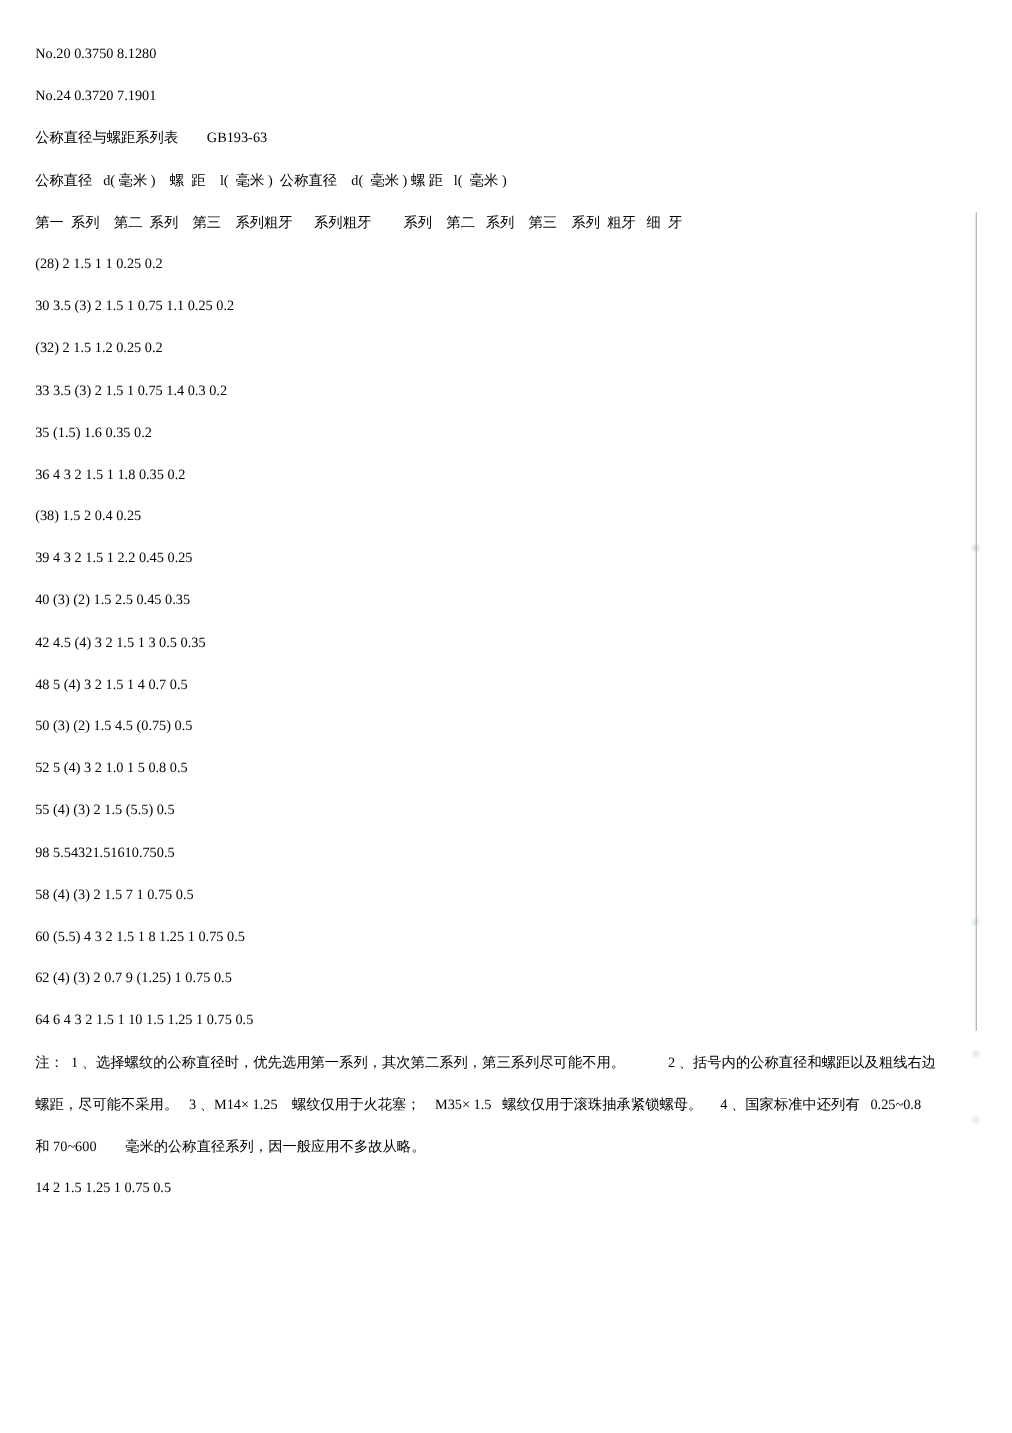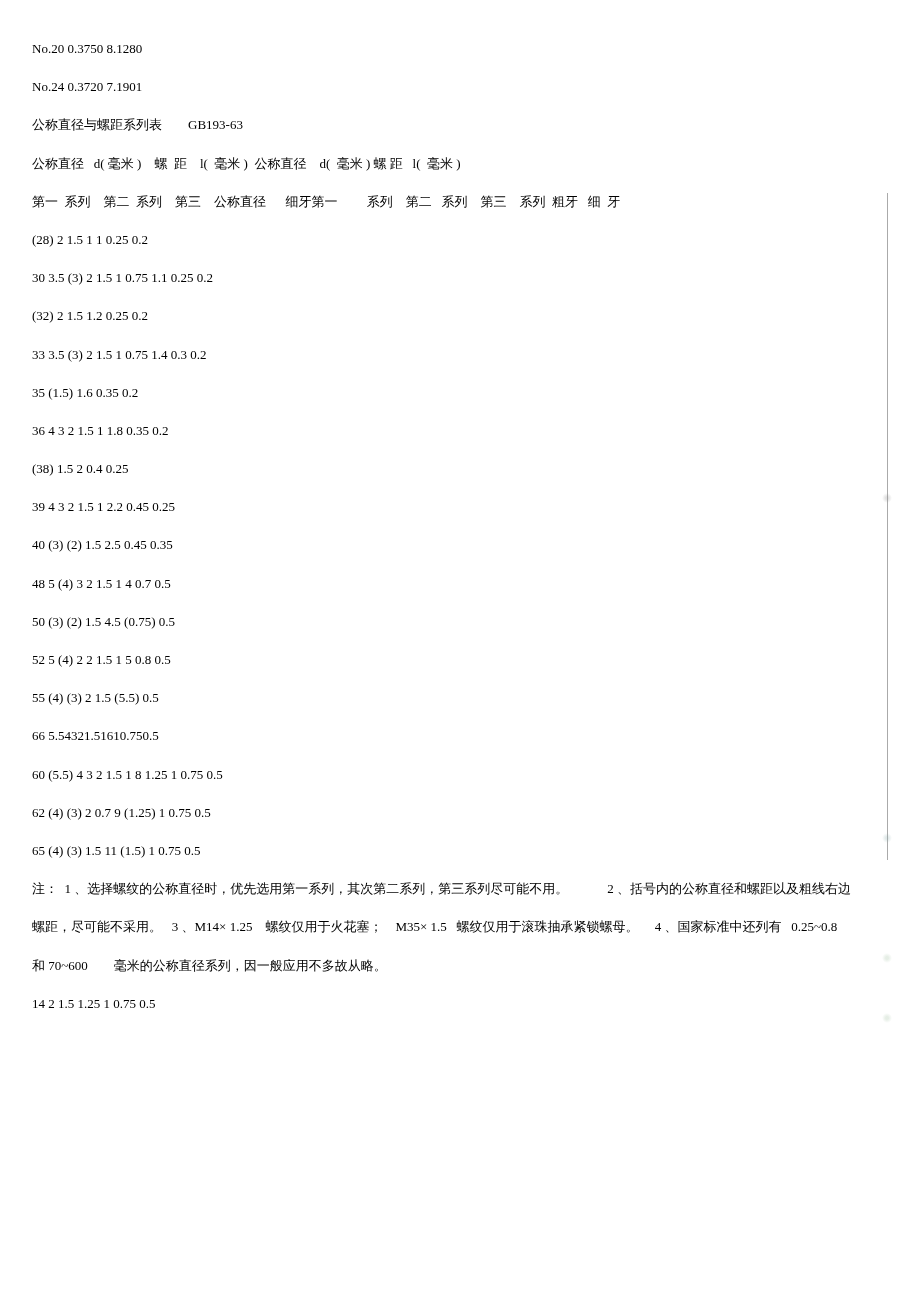"第一 系列 第二 系列 第三" div.line { text: 公称直径      细牙第一 -> 系列粗牙      系列粗牙 }
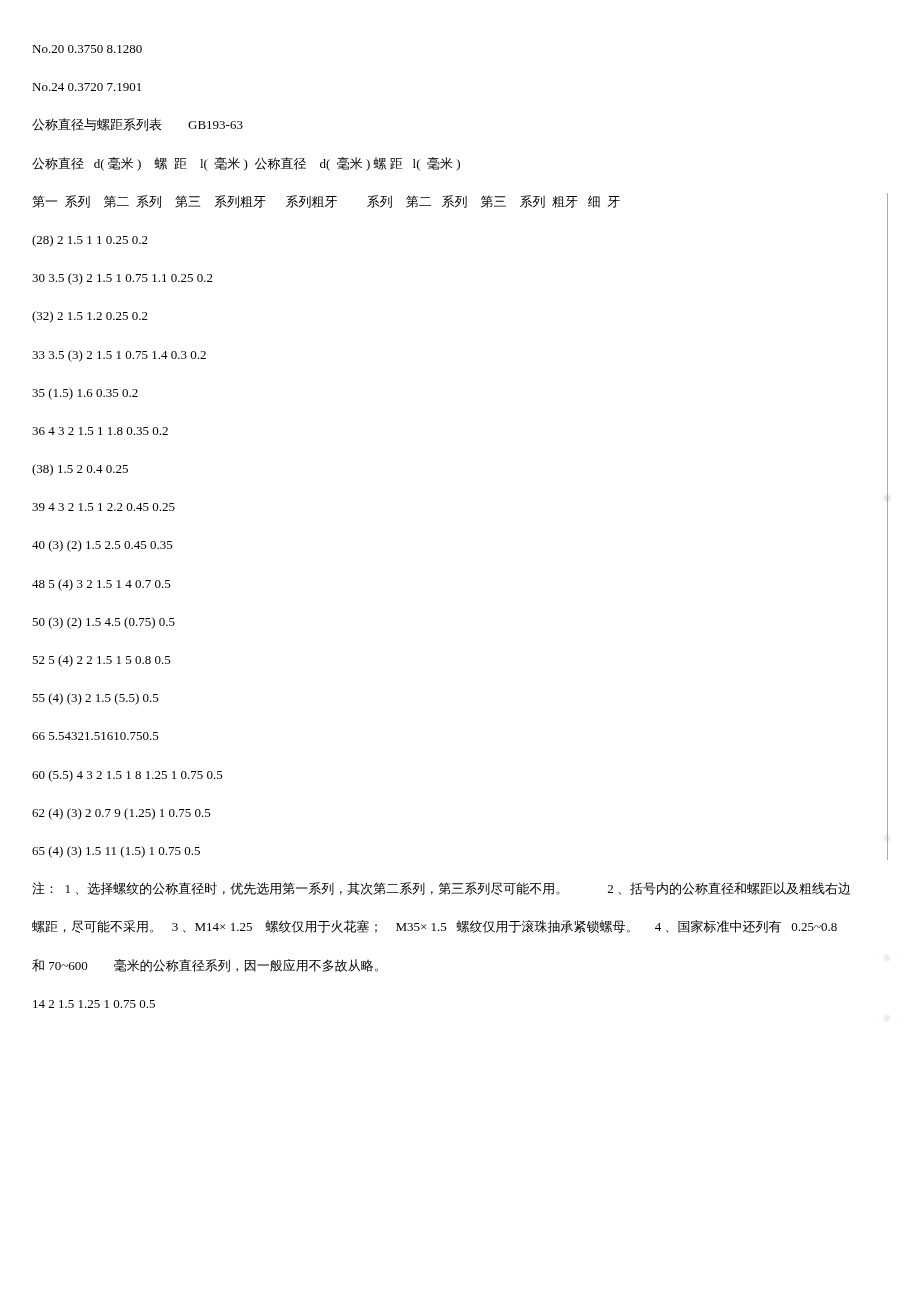"42 4.5 (4) 3 2" div.line { html: none -> <div>42 4.5 (4) 3 2 1.5 1 3 0.5 0.35</div> }
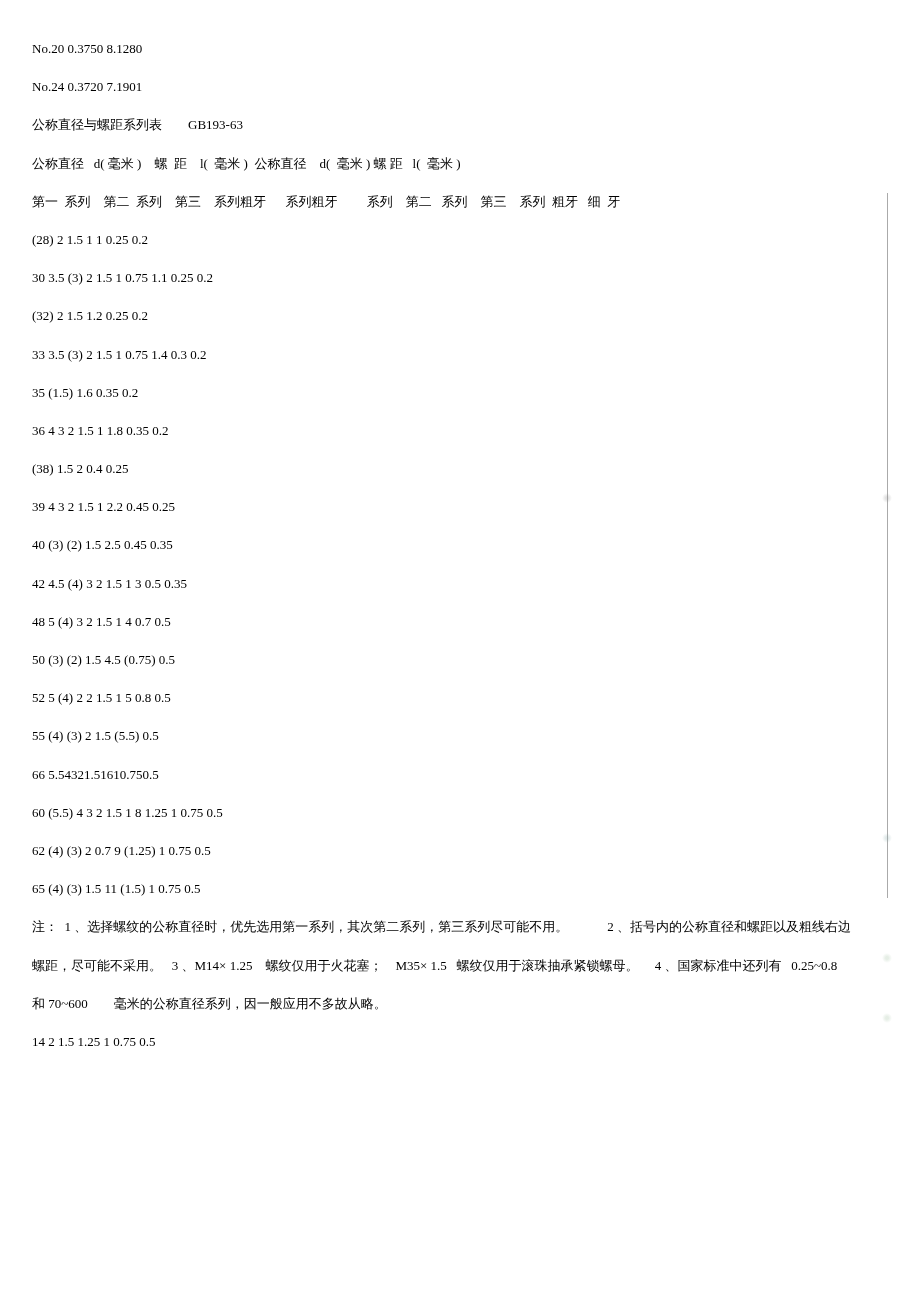"52 5 (4) 2 2" div.line { text: 2 2 1.5 -> 3 2 1.0 }
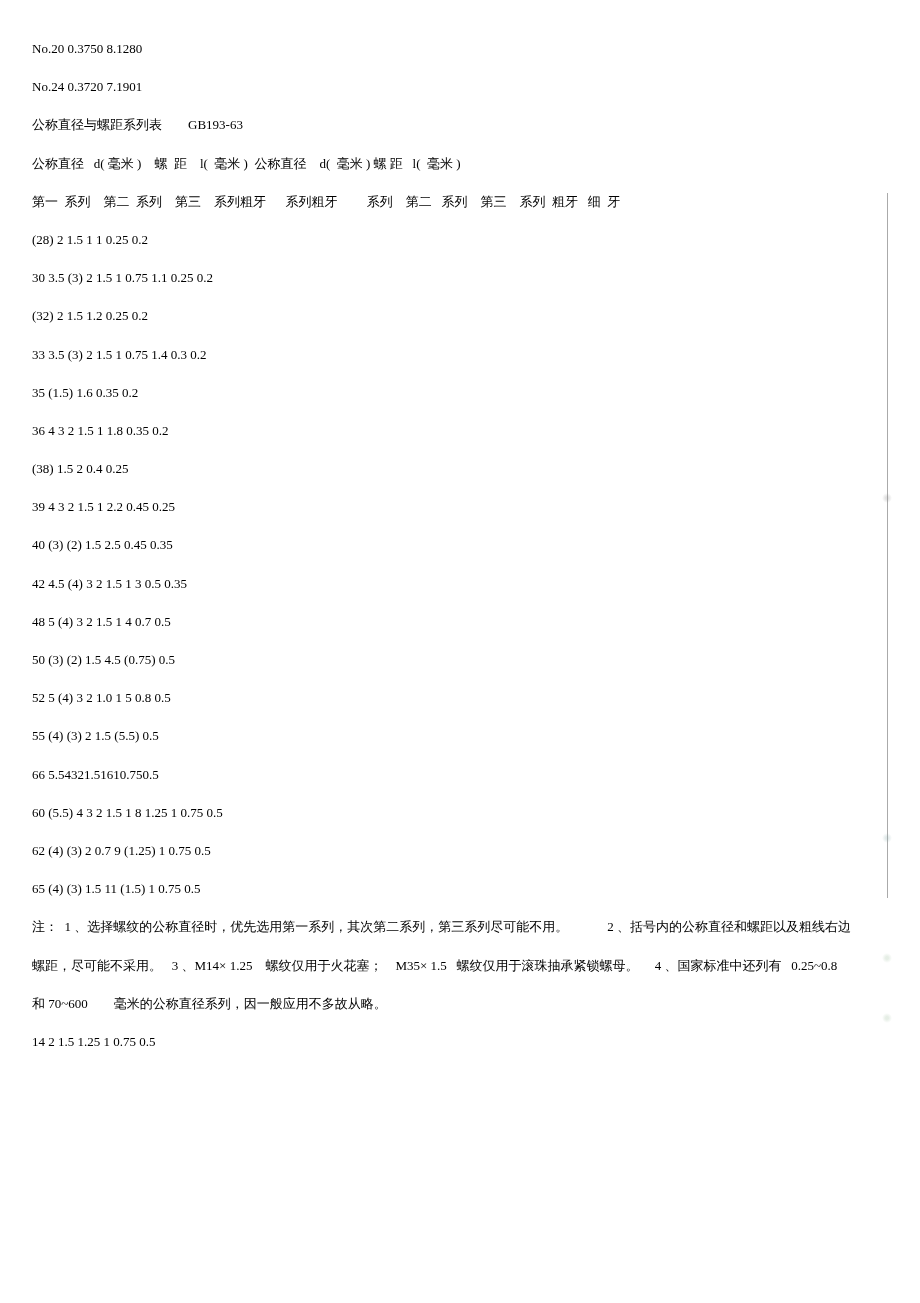"66 5.54321.51610.750.5" div.line { text: 66 -> 98 }
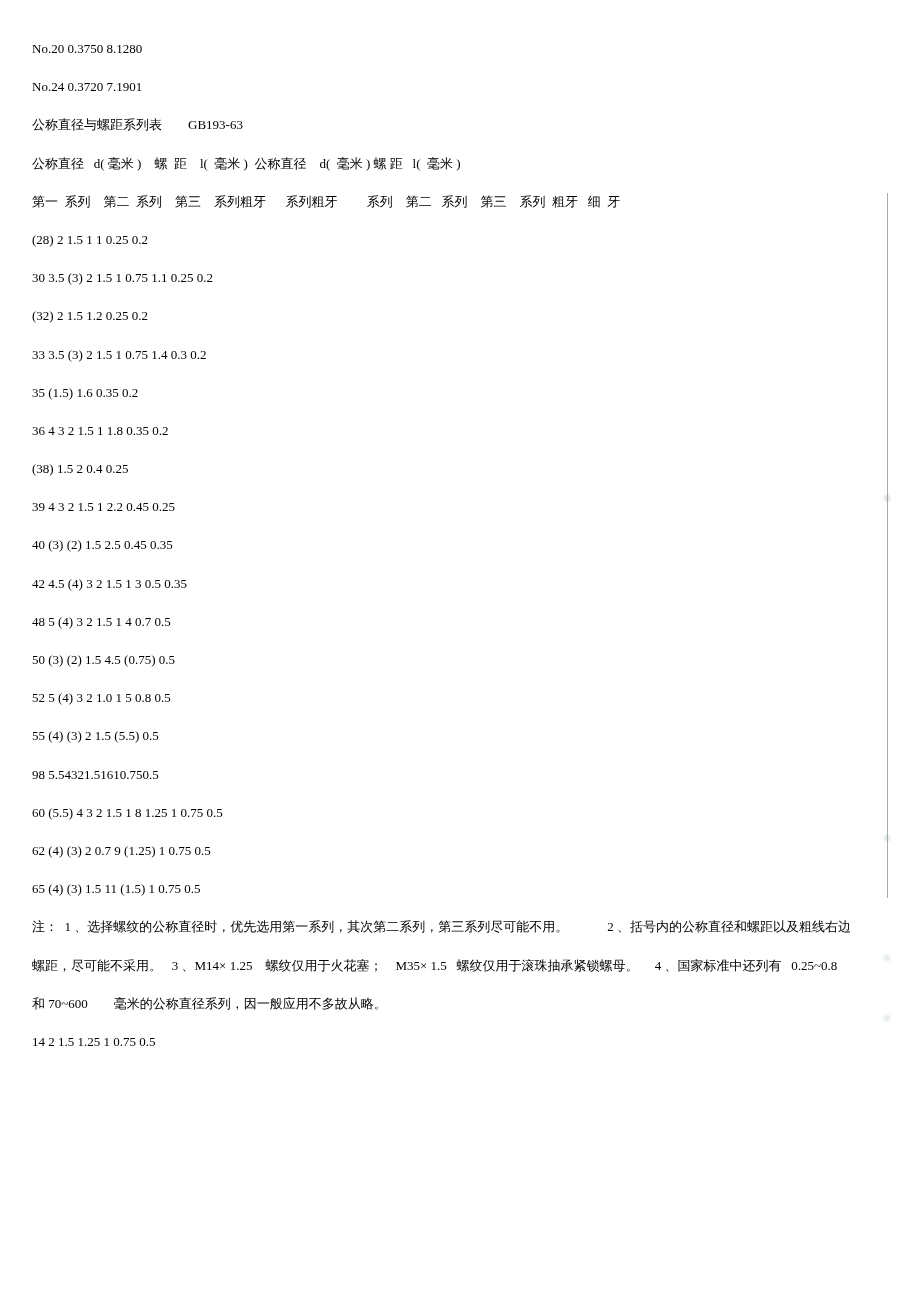"58 (4) (3) 2 1.5" div.line { html: none -> <div>58 (4) (3) 2 1.5 7 1 0.75 0.5</div> }
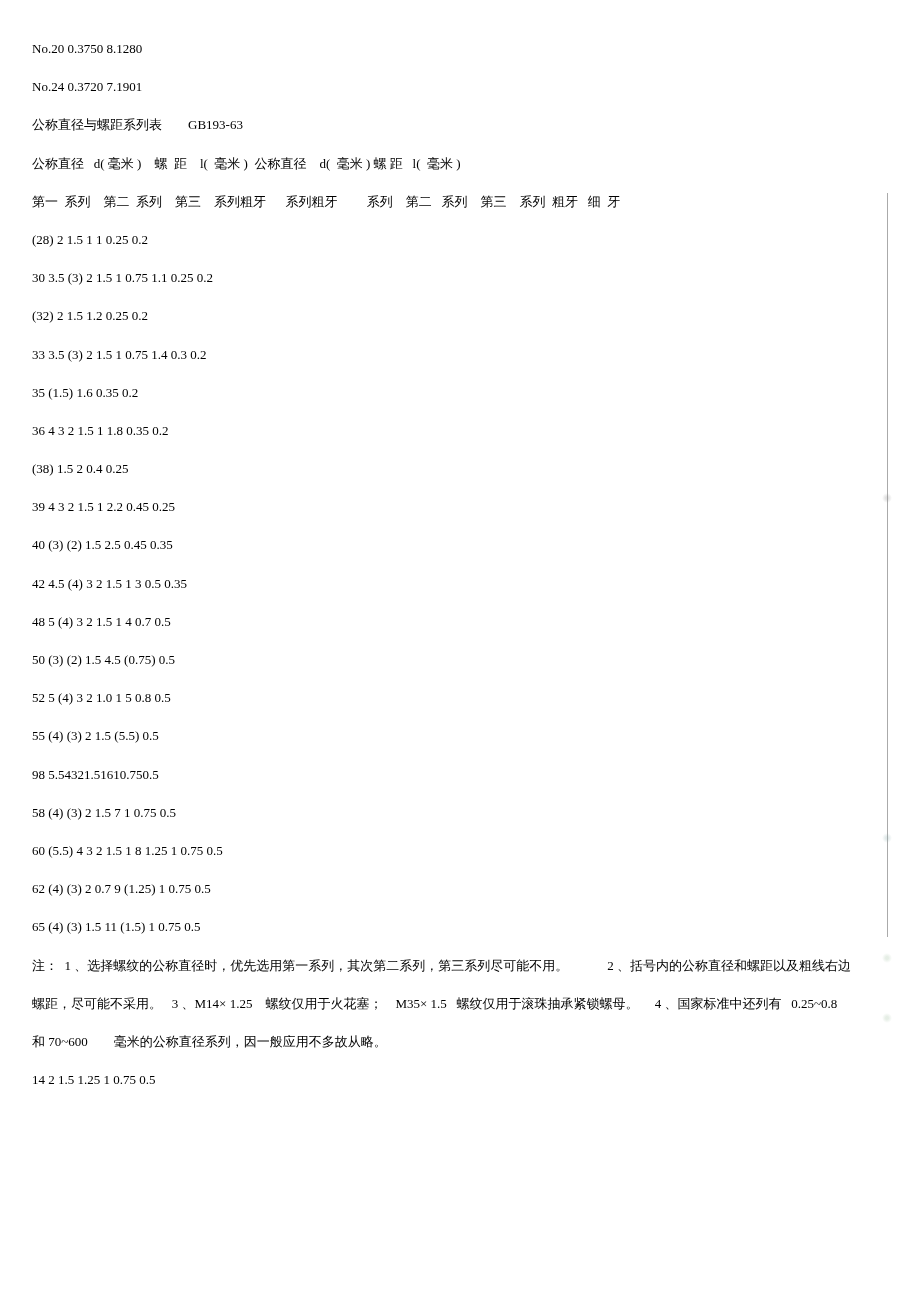"64 6 4 3 2" div.line { html: none -> <div>64 6 4 3 2 1.5 1 10 1.5 1.25 1 0.75 0.5</div> }
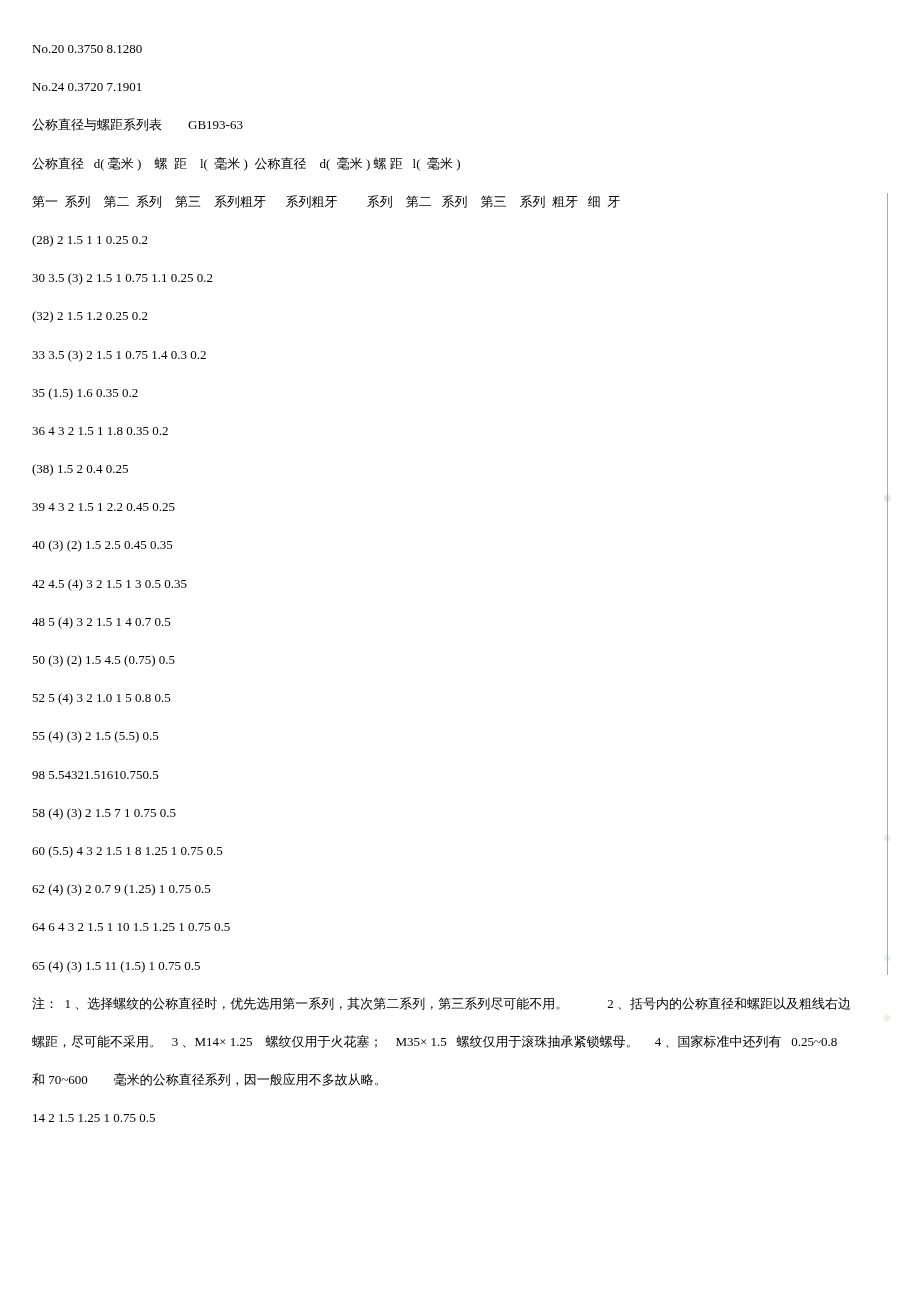"65 (4) (3) 1.5 11" div.line { html: <div>65 (4) (3) 1.5 11 (1.5) 1 0.75 0.5</div> -> none }
